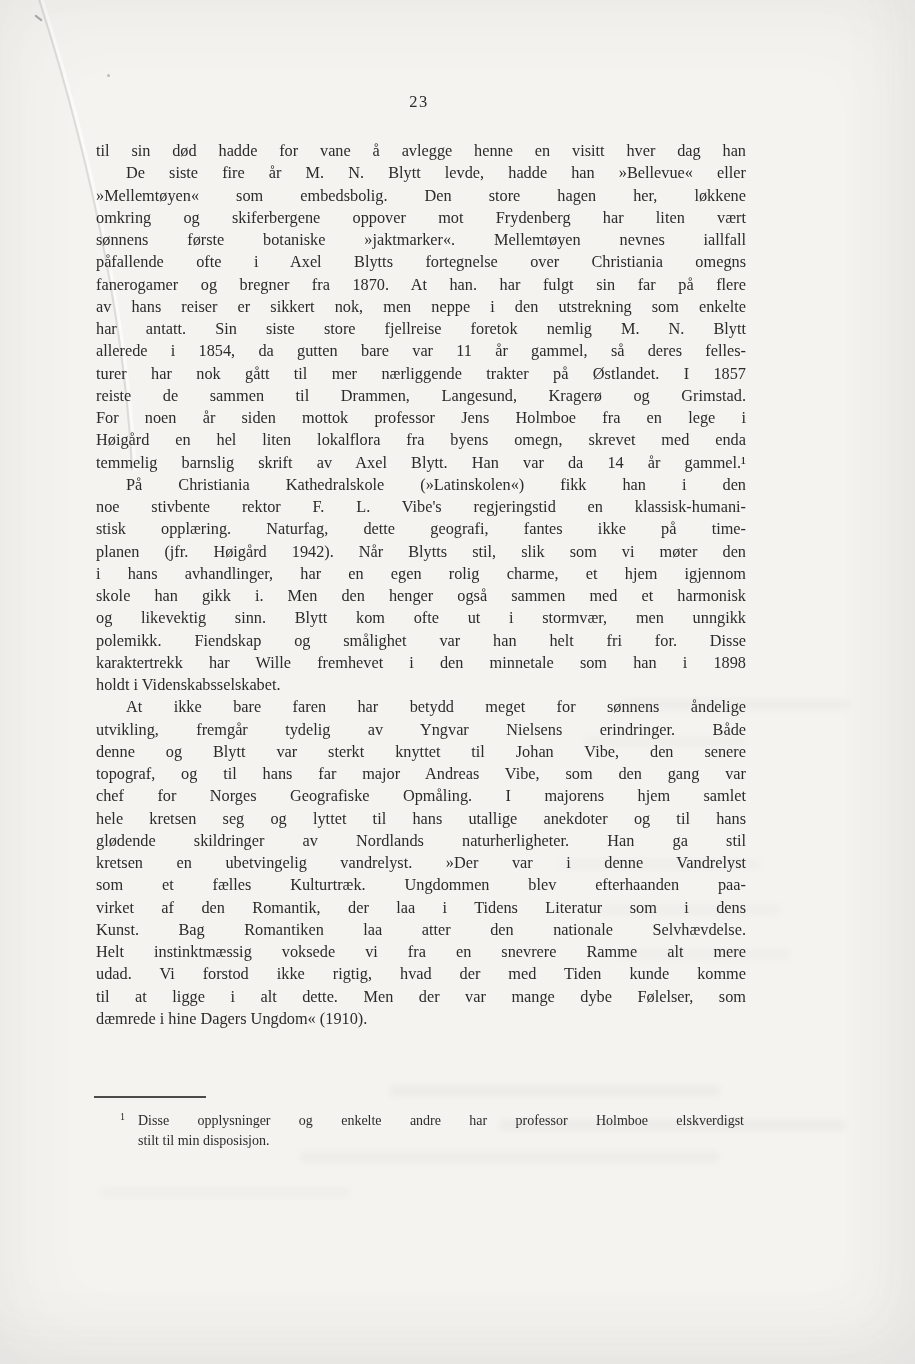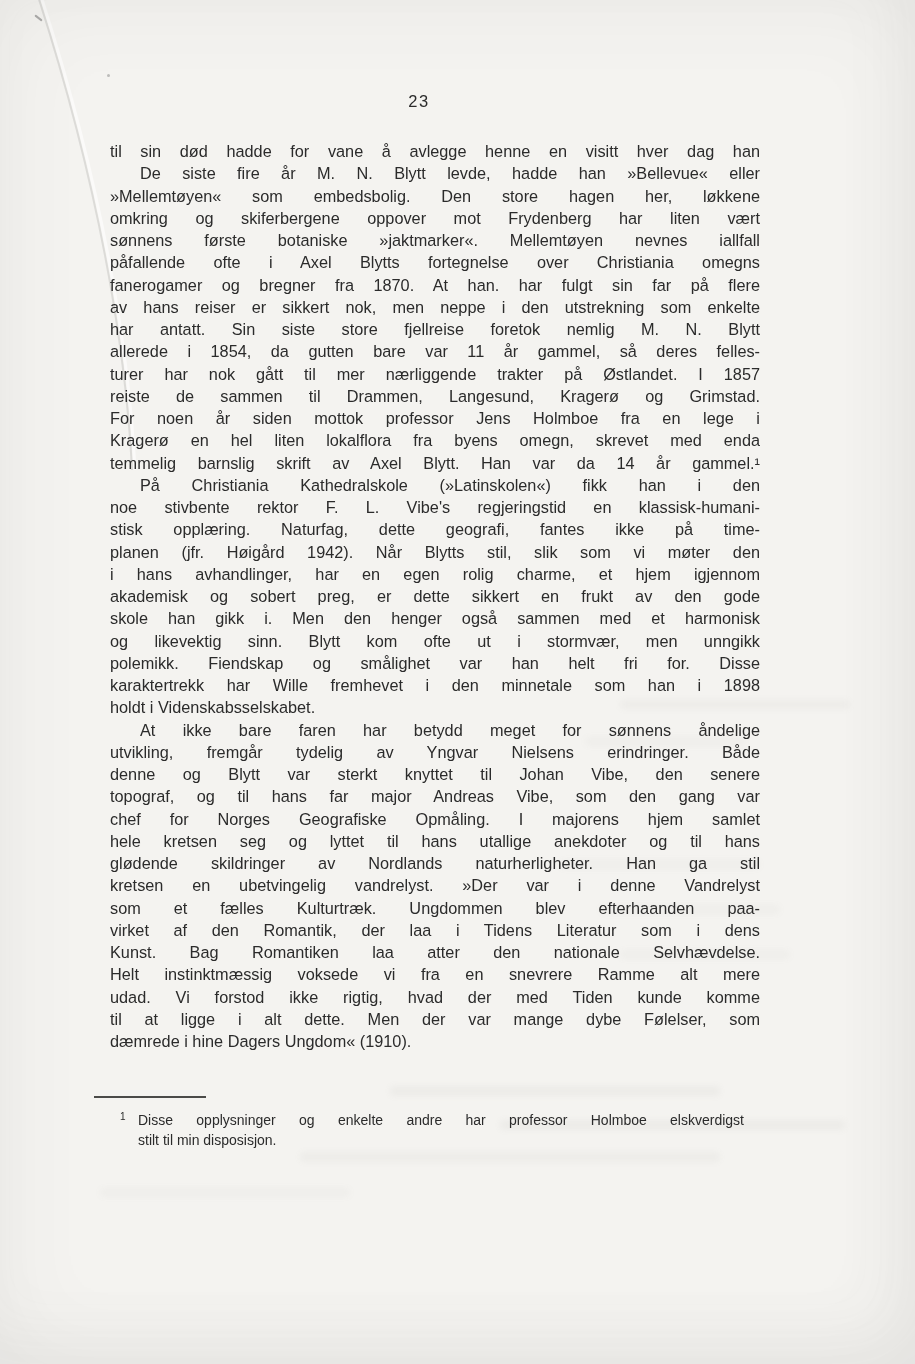"23" .page { font-family: Liberation Sans, sans-serif -> Liberation Serif, serif }
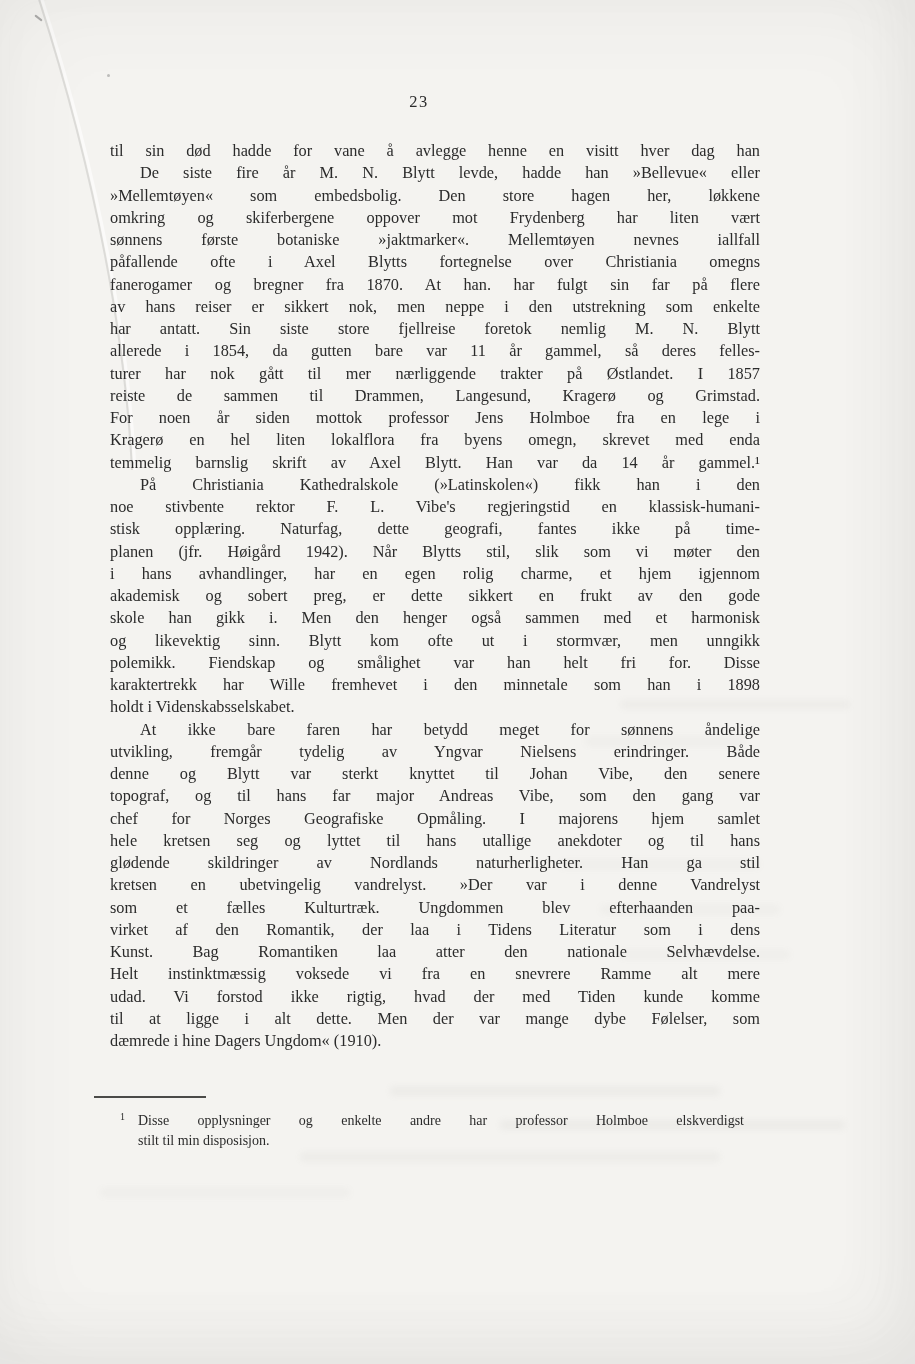"til sin død hadde for" .body-text { left: 110px -> 96px }
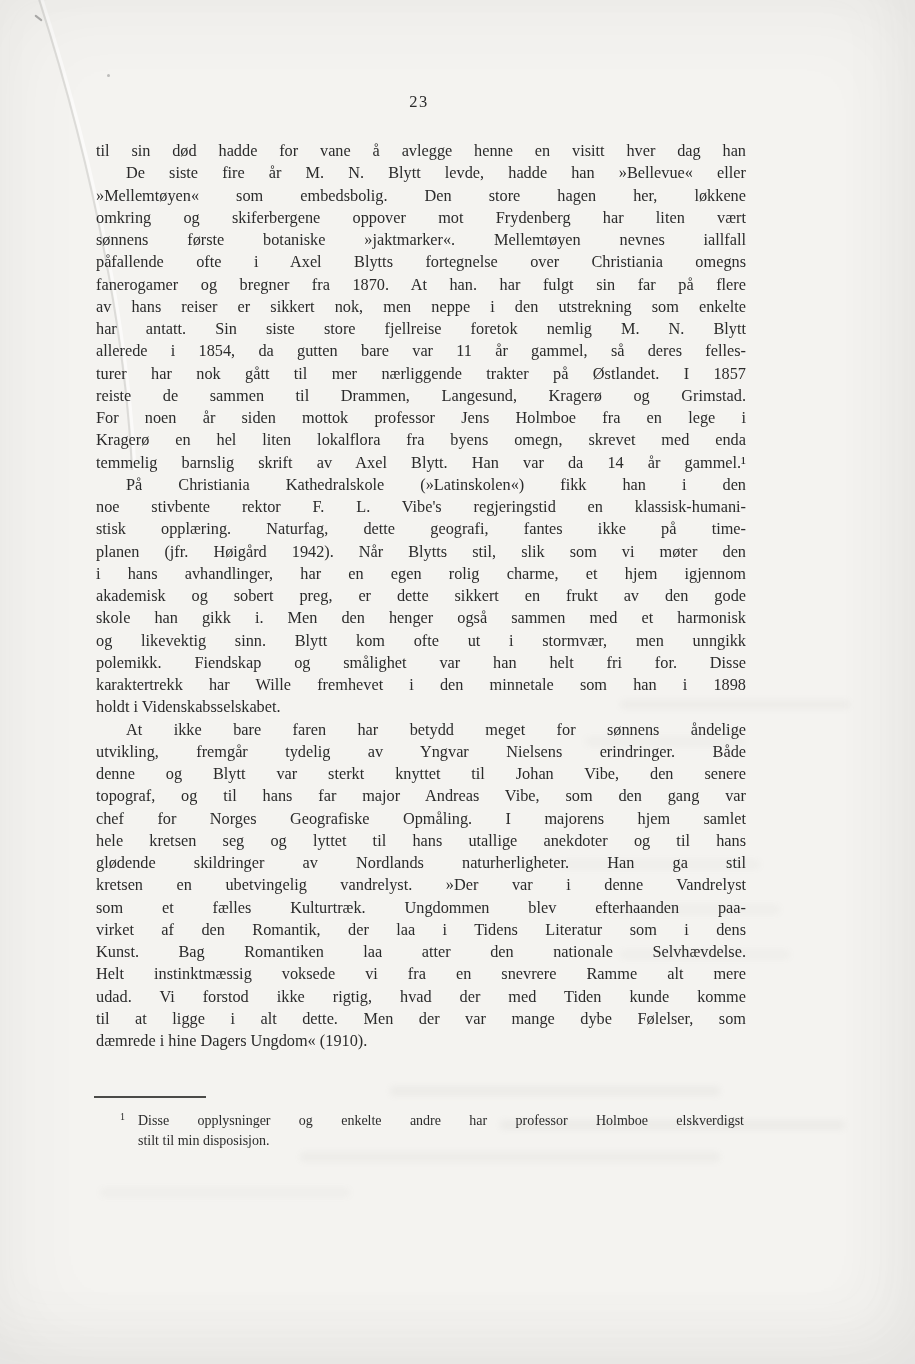"Kragerø en hel liten lokalflora" div.line { text: Kragerø -> Høigård }
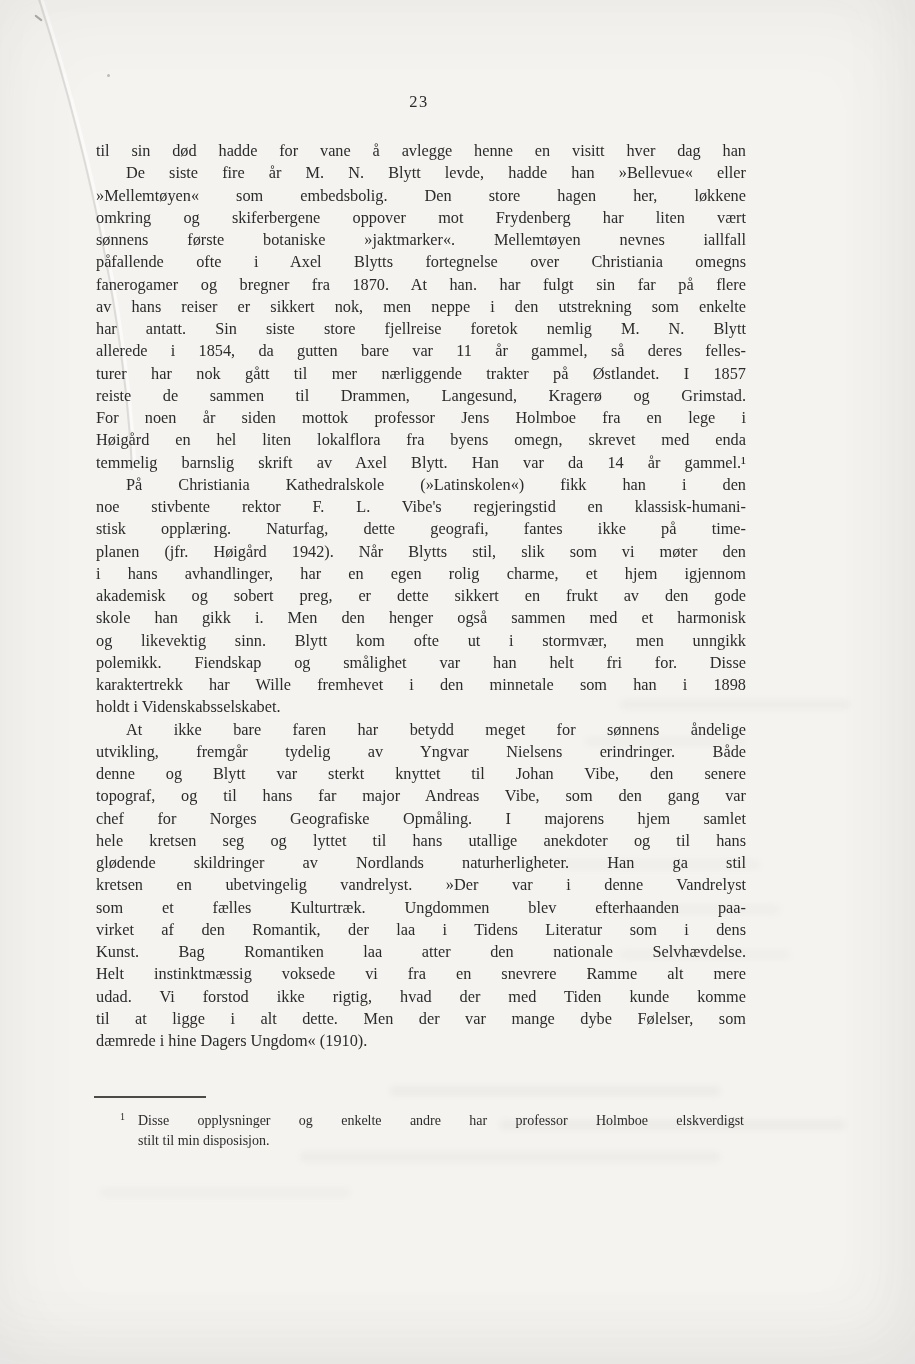"akademisk og sobert preg, er" div.line { html: <div>akademisk og sobert preg, er dette sikkert en frukt av den gode</div> -> none }
